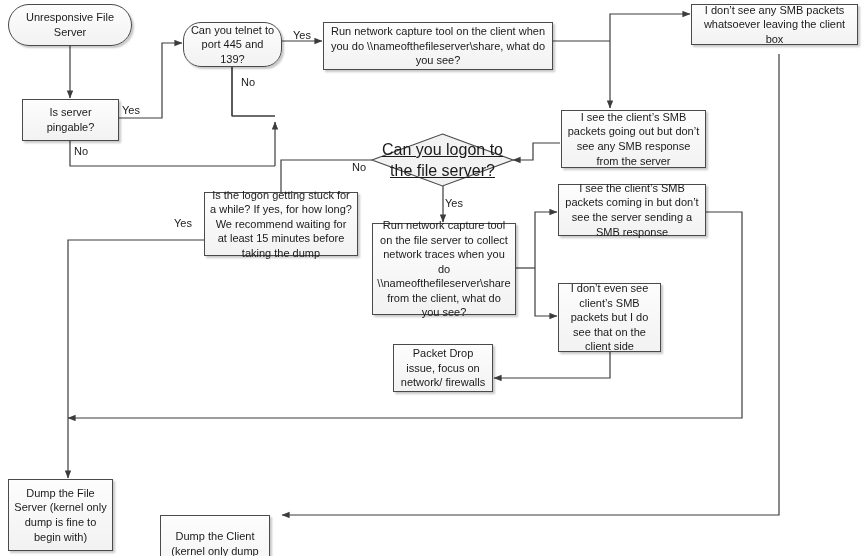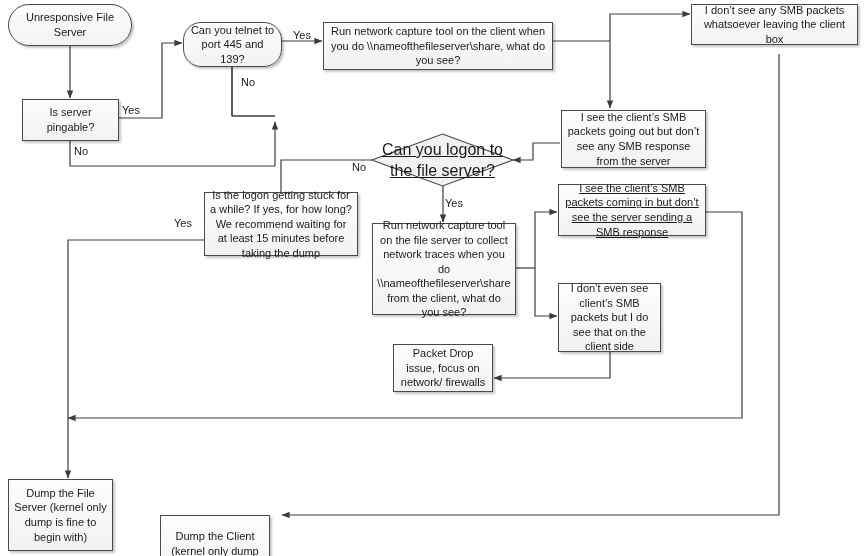"I see the client’s SMB packets coming" div.node { text-decoration: underline -> none }
